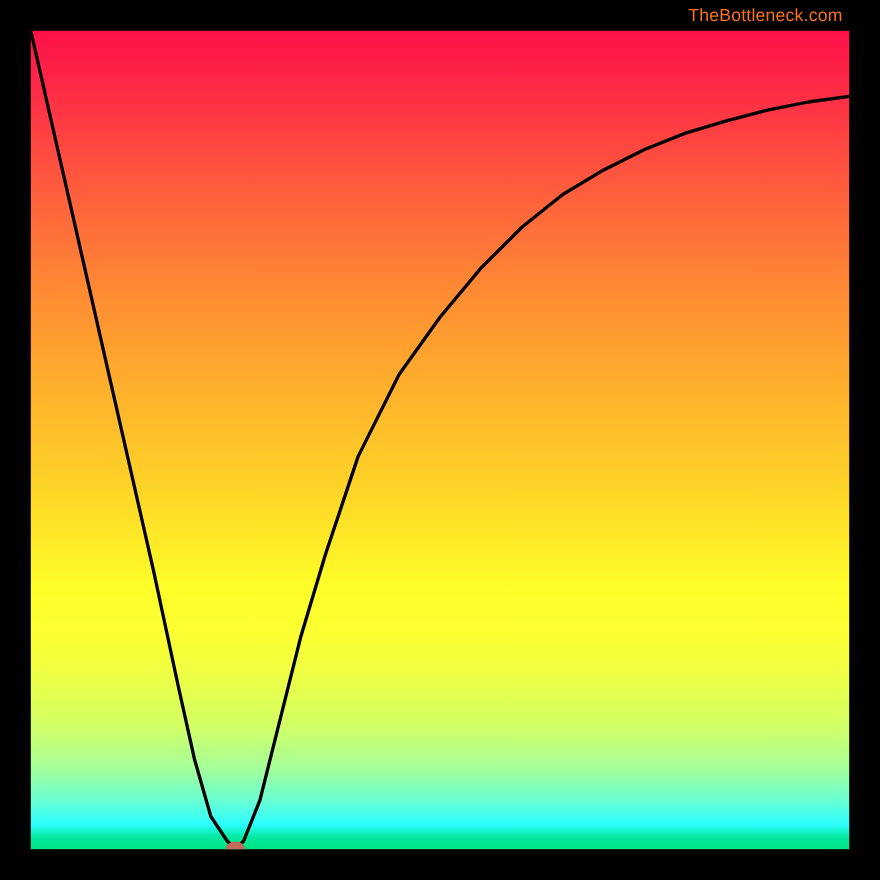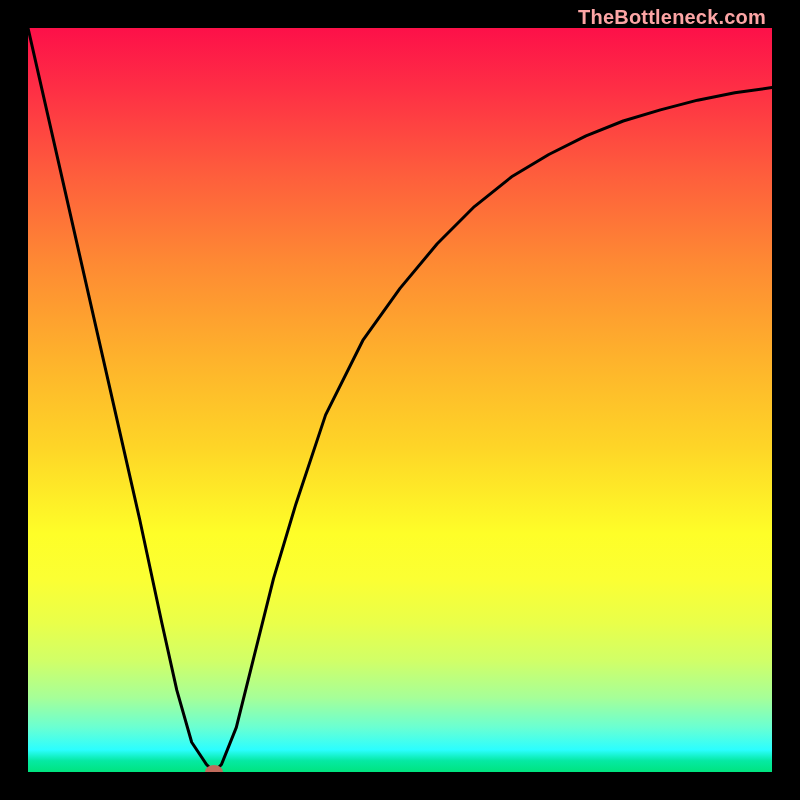"TheBottleneck.com" .attrib { color: #fca5a5 -> #f97316; font-size: 20px -> 16px; font-weight: bold -> normal }
